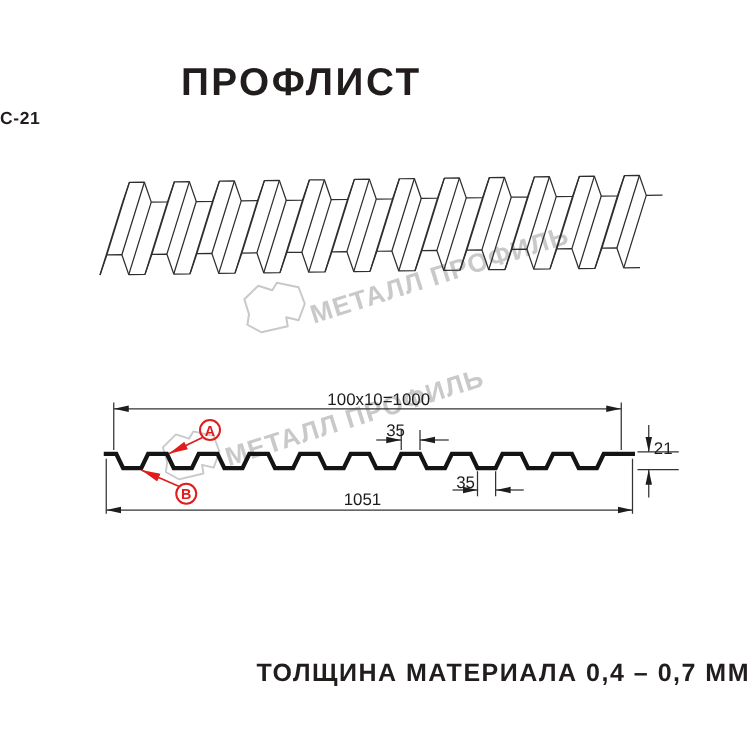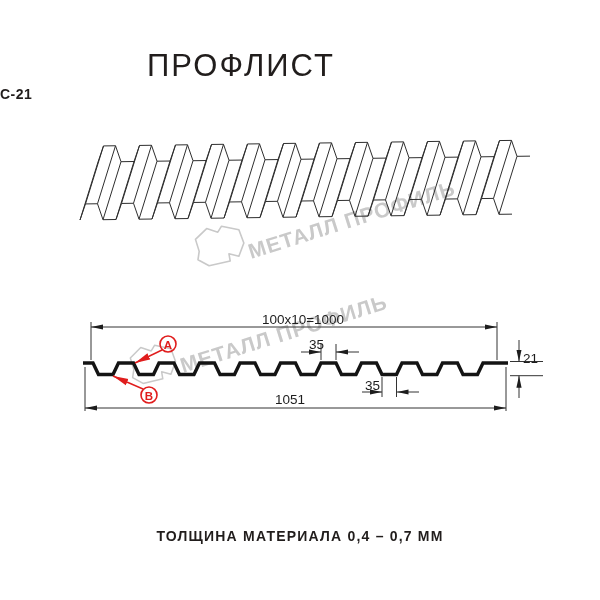"ПРОФЛИСТ" .title { font-weight: 400 -> 700 }
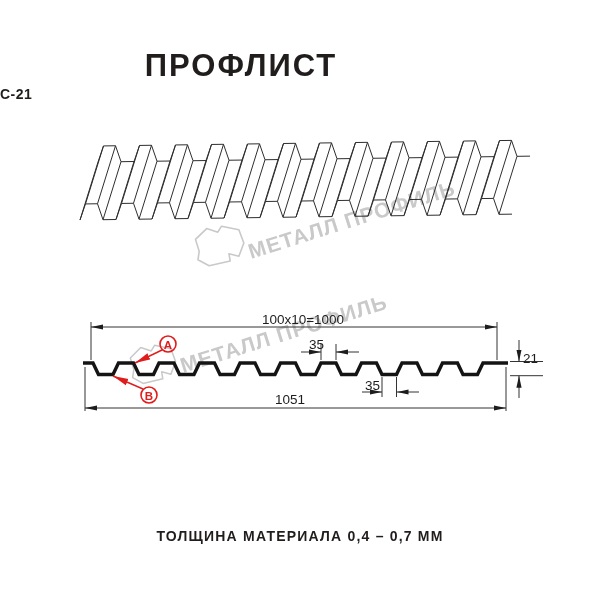"ТОЛЩИНА МАТЕРИАЛА 0,4 – 0,7" .caption { font-size: 14px -> 20px; text-align: center -> right }
